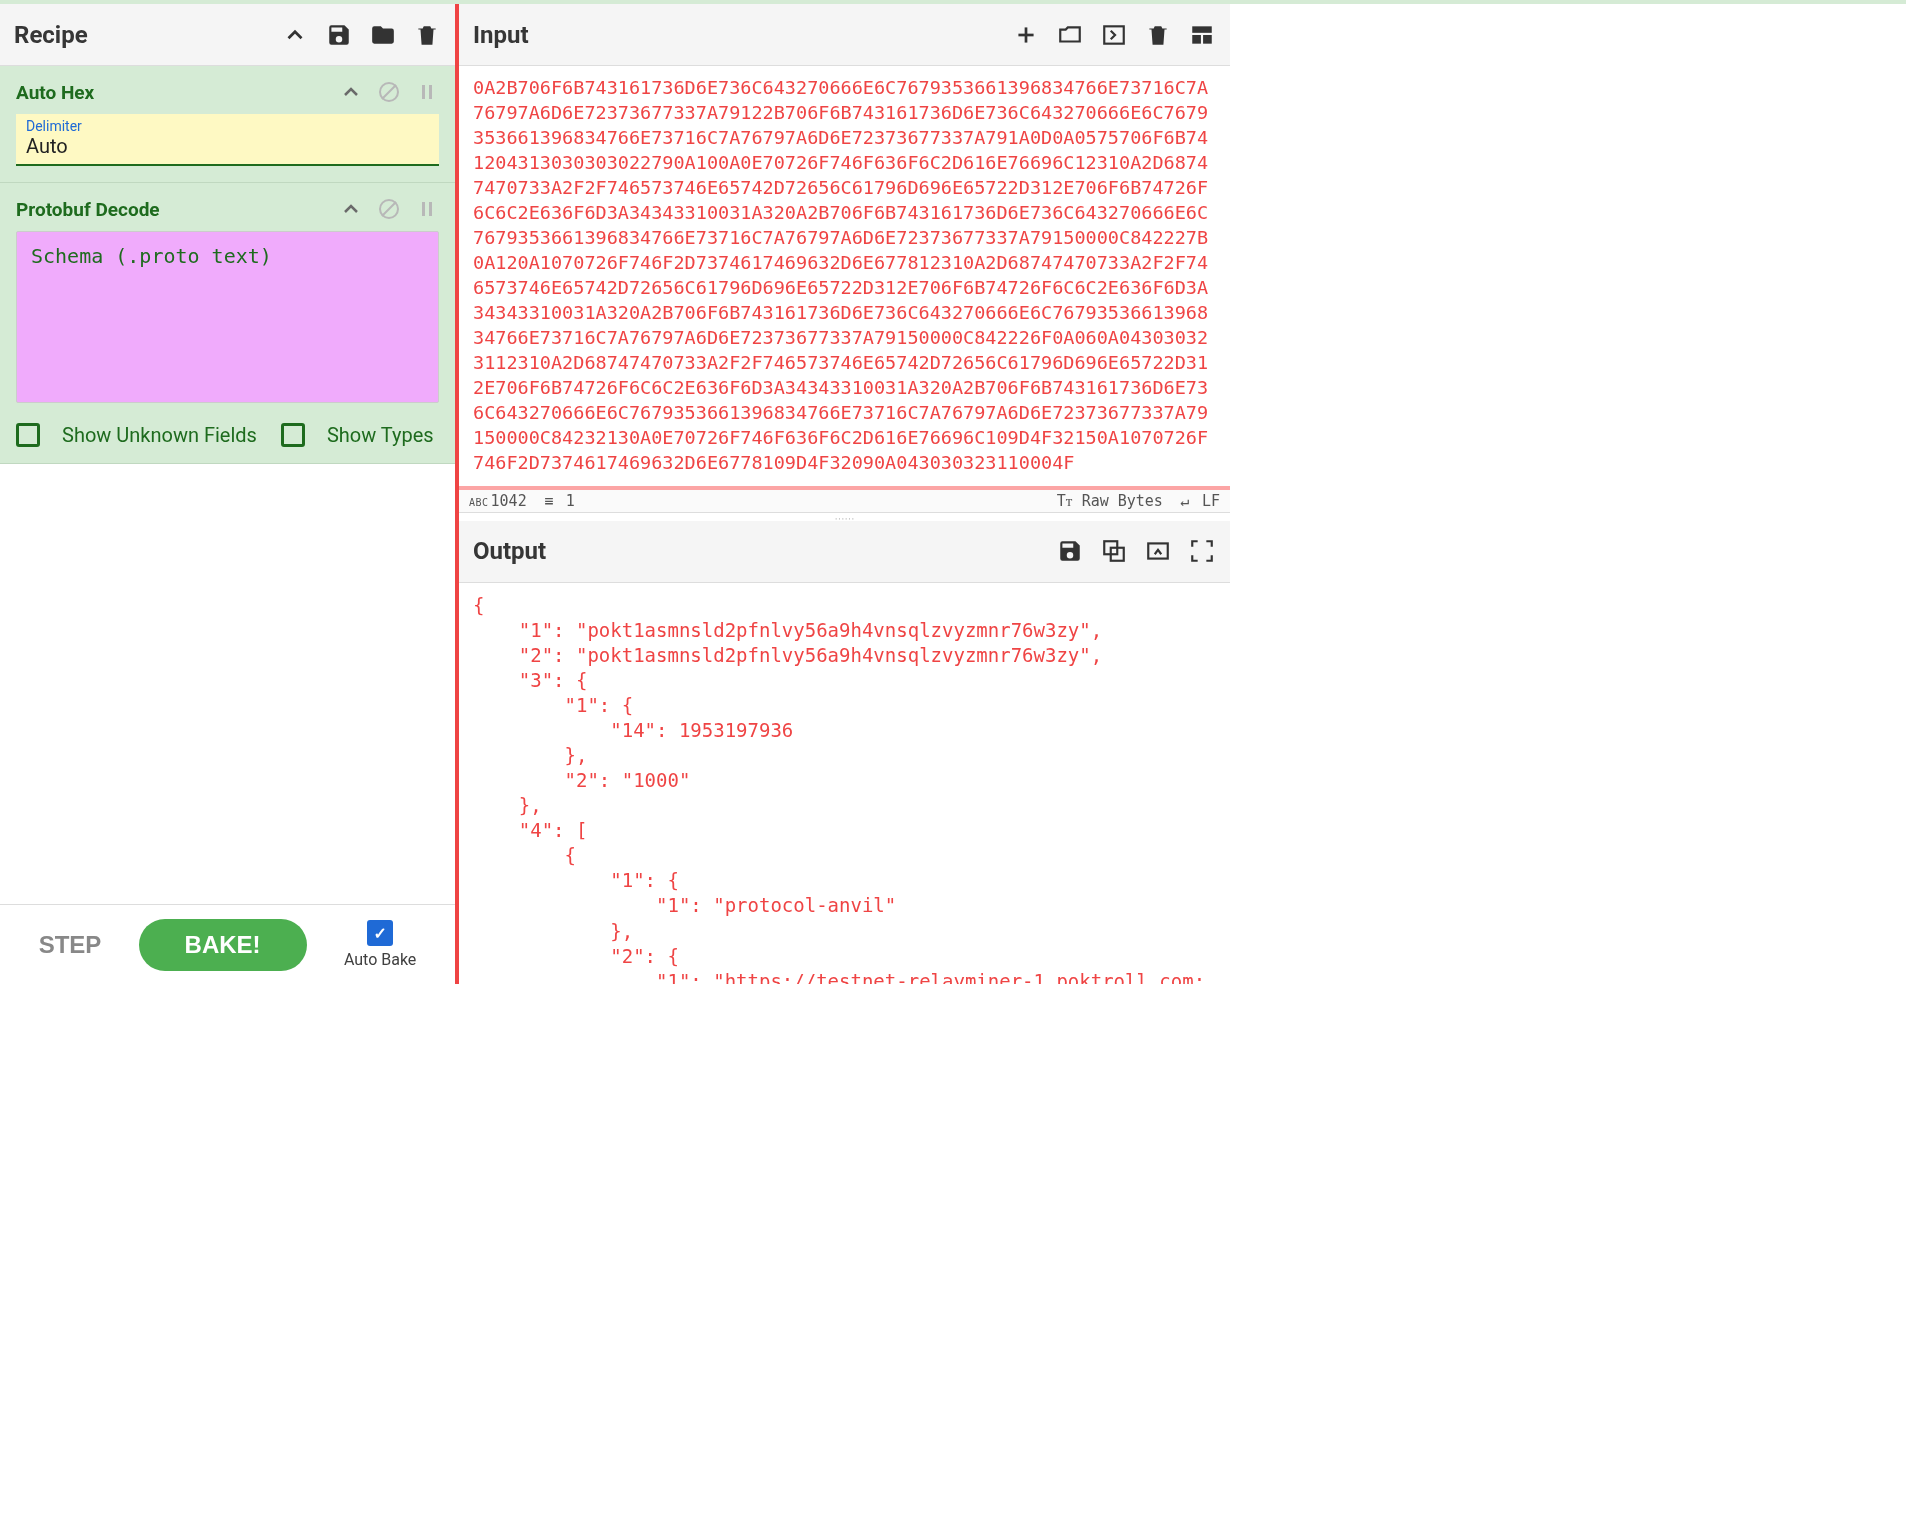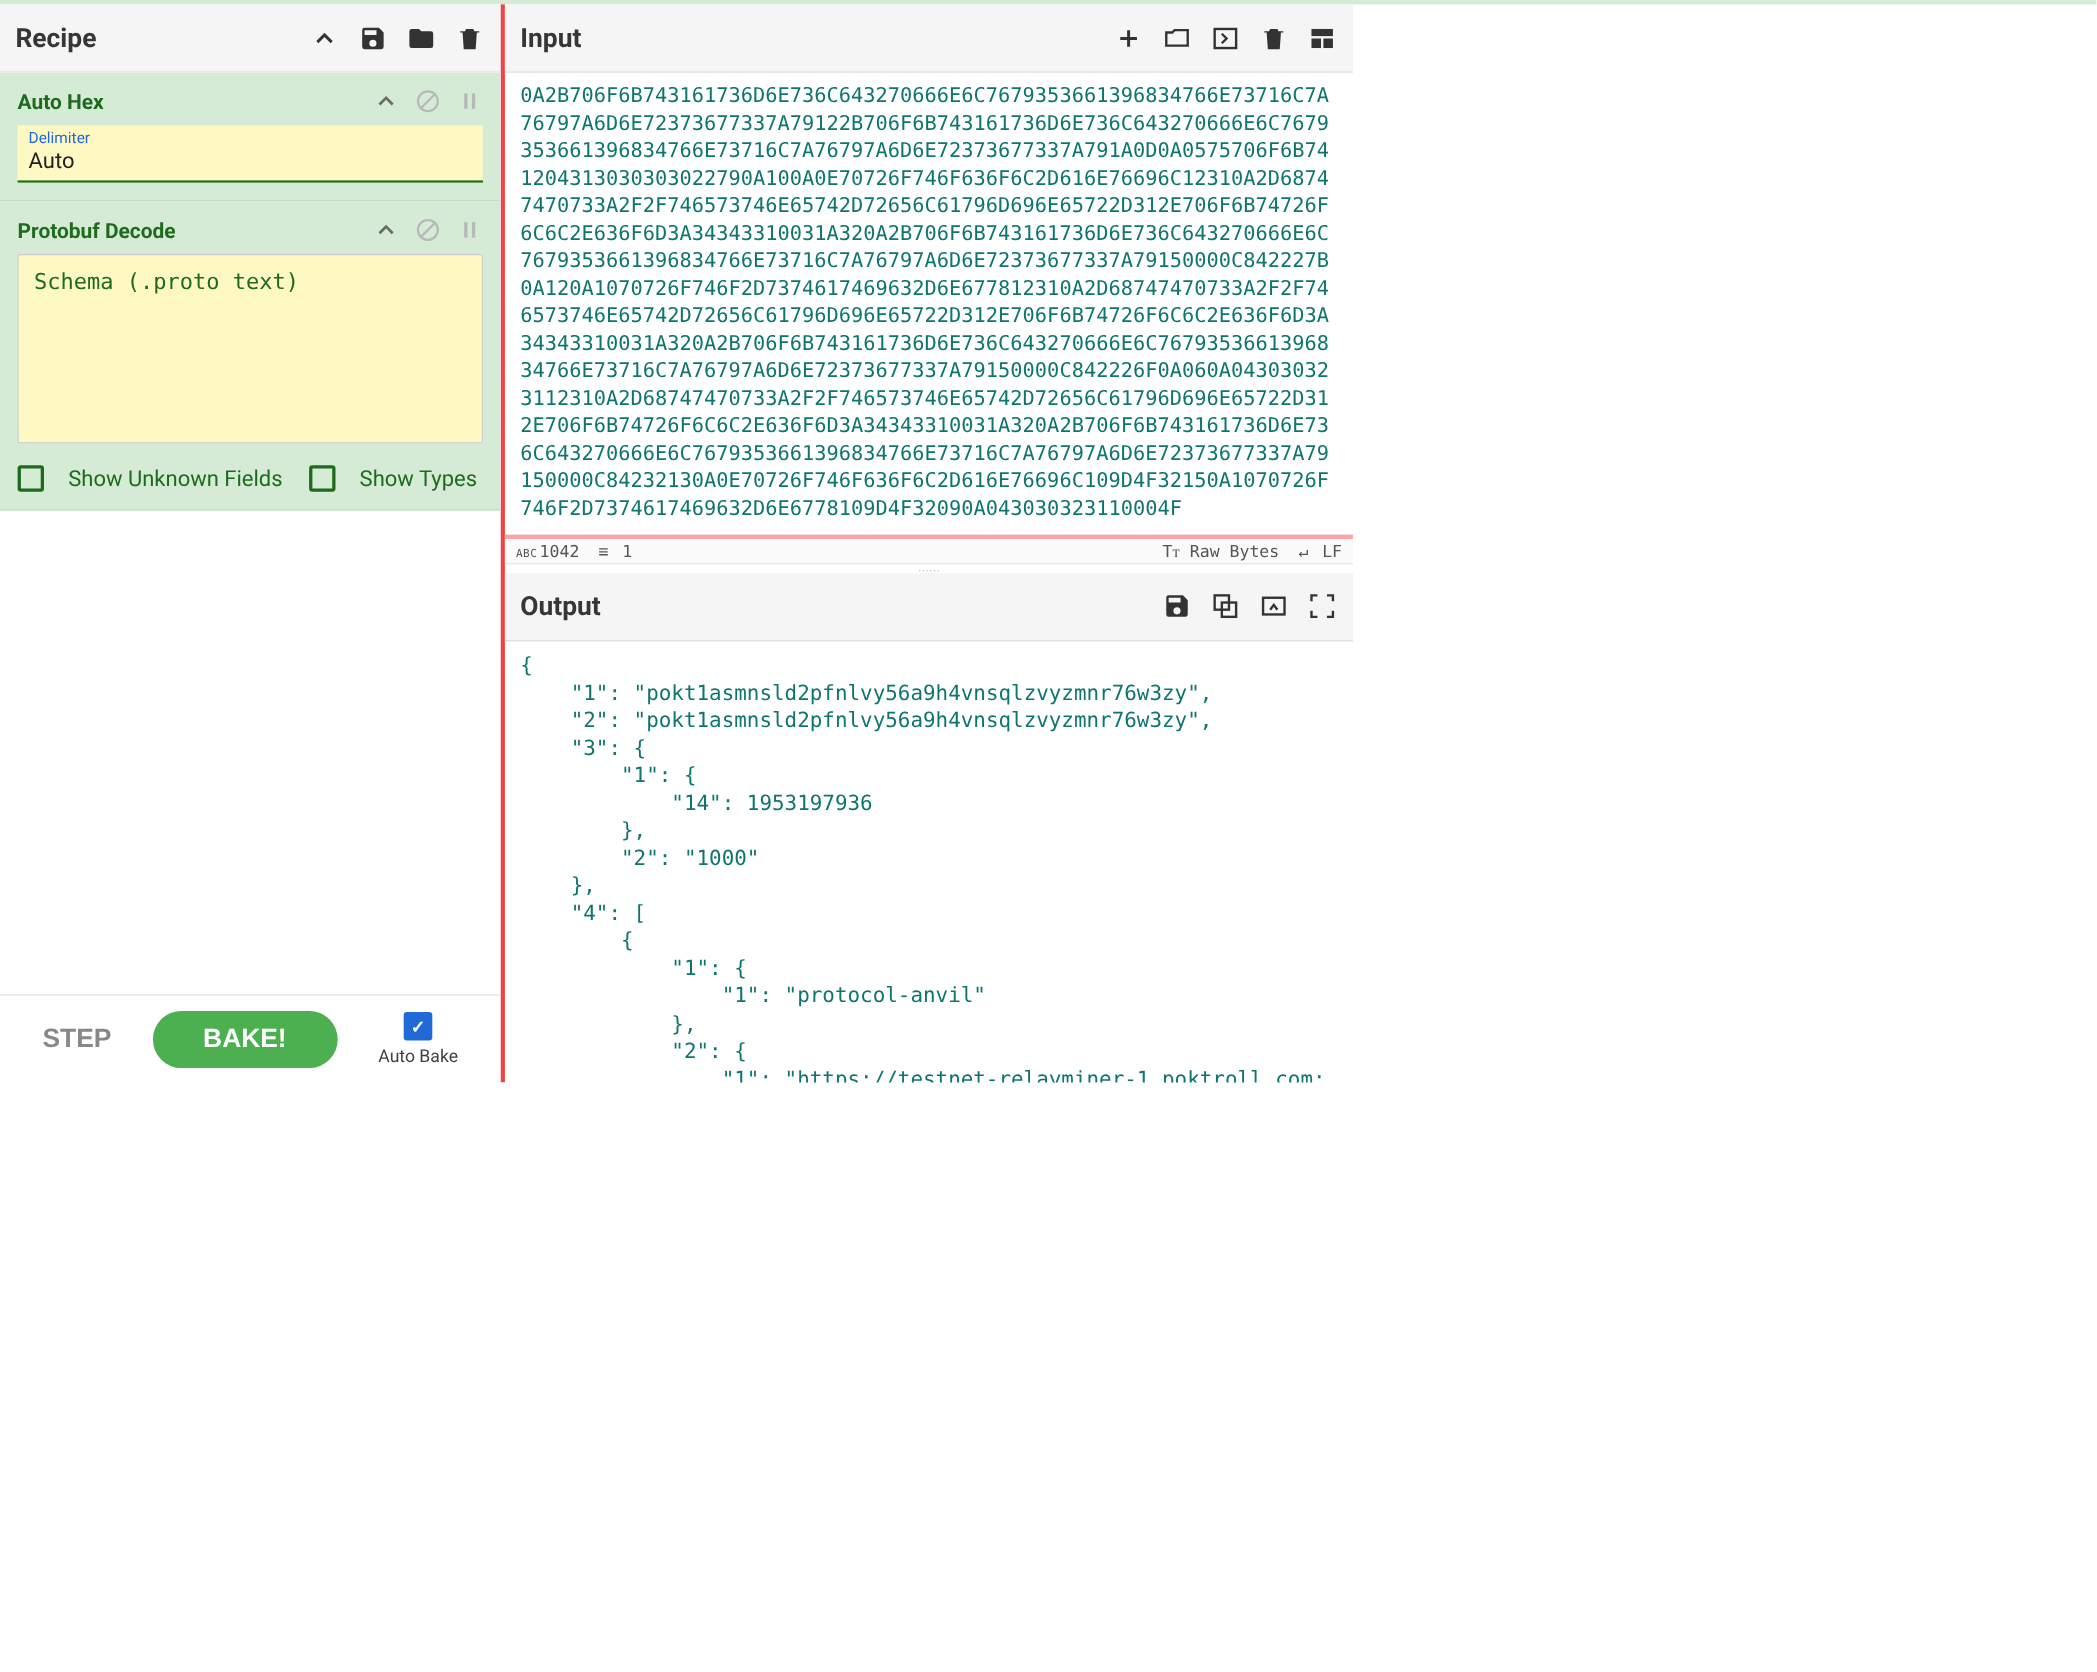"0A2B706F6B743161736D6E736C643270666E6C76" .io-body { color: #0f766e -> #ef4444 }
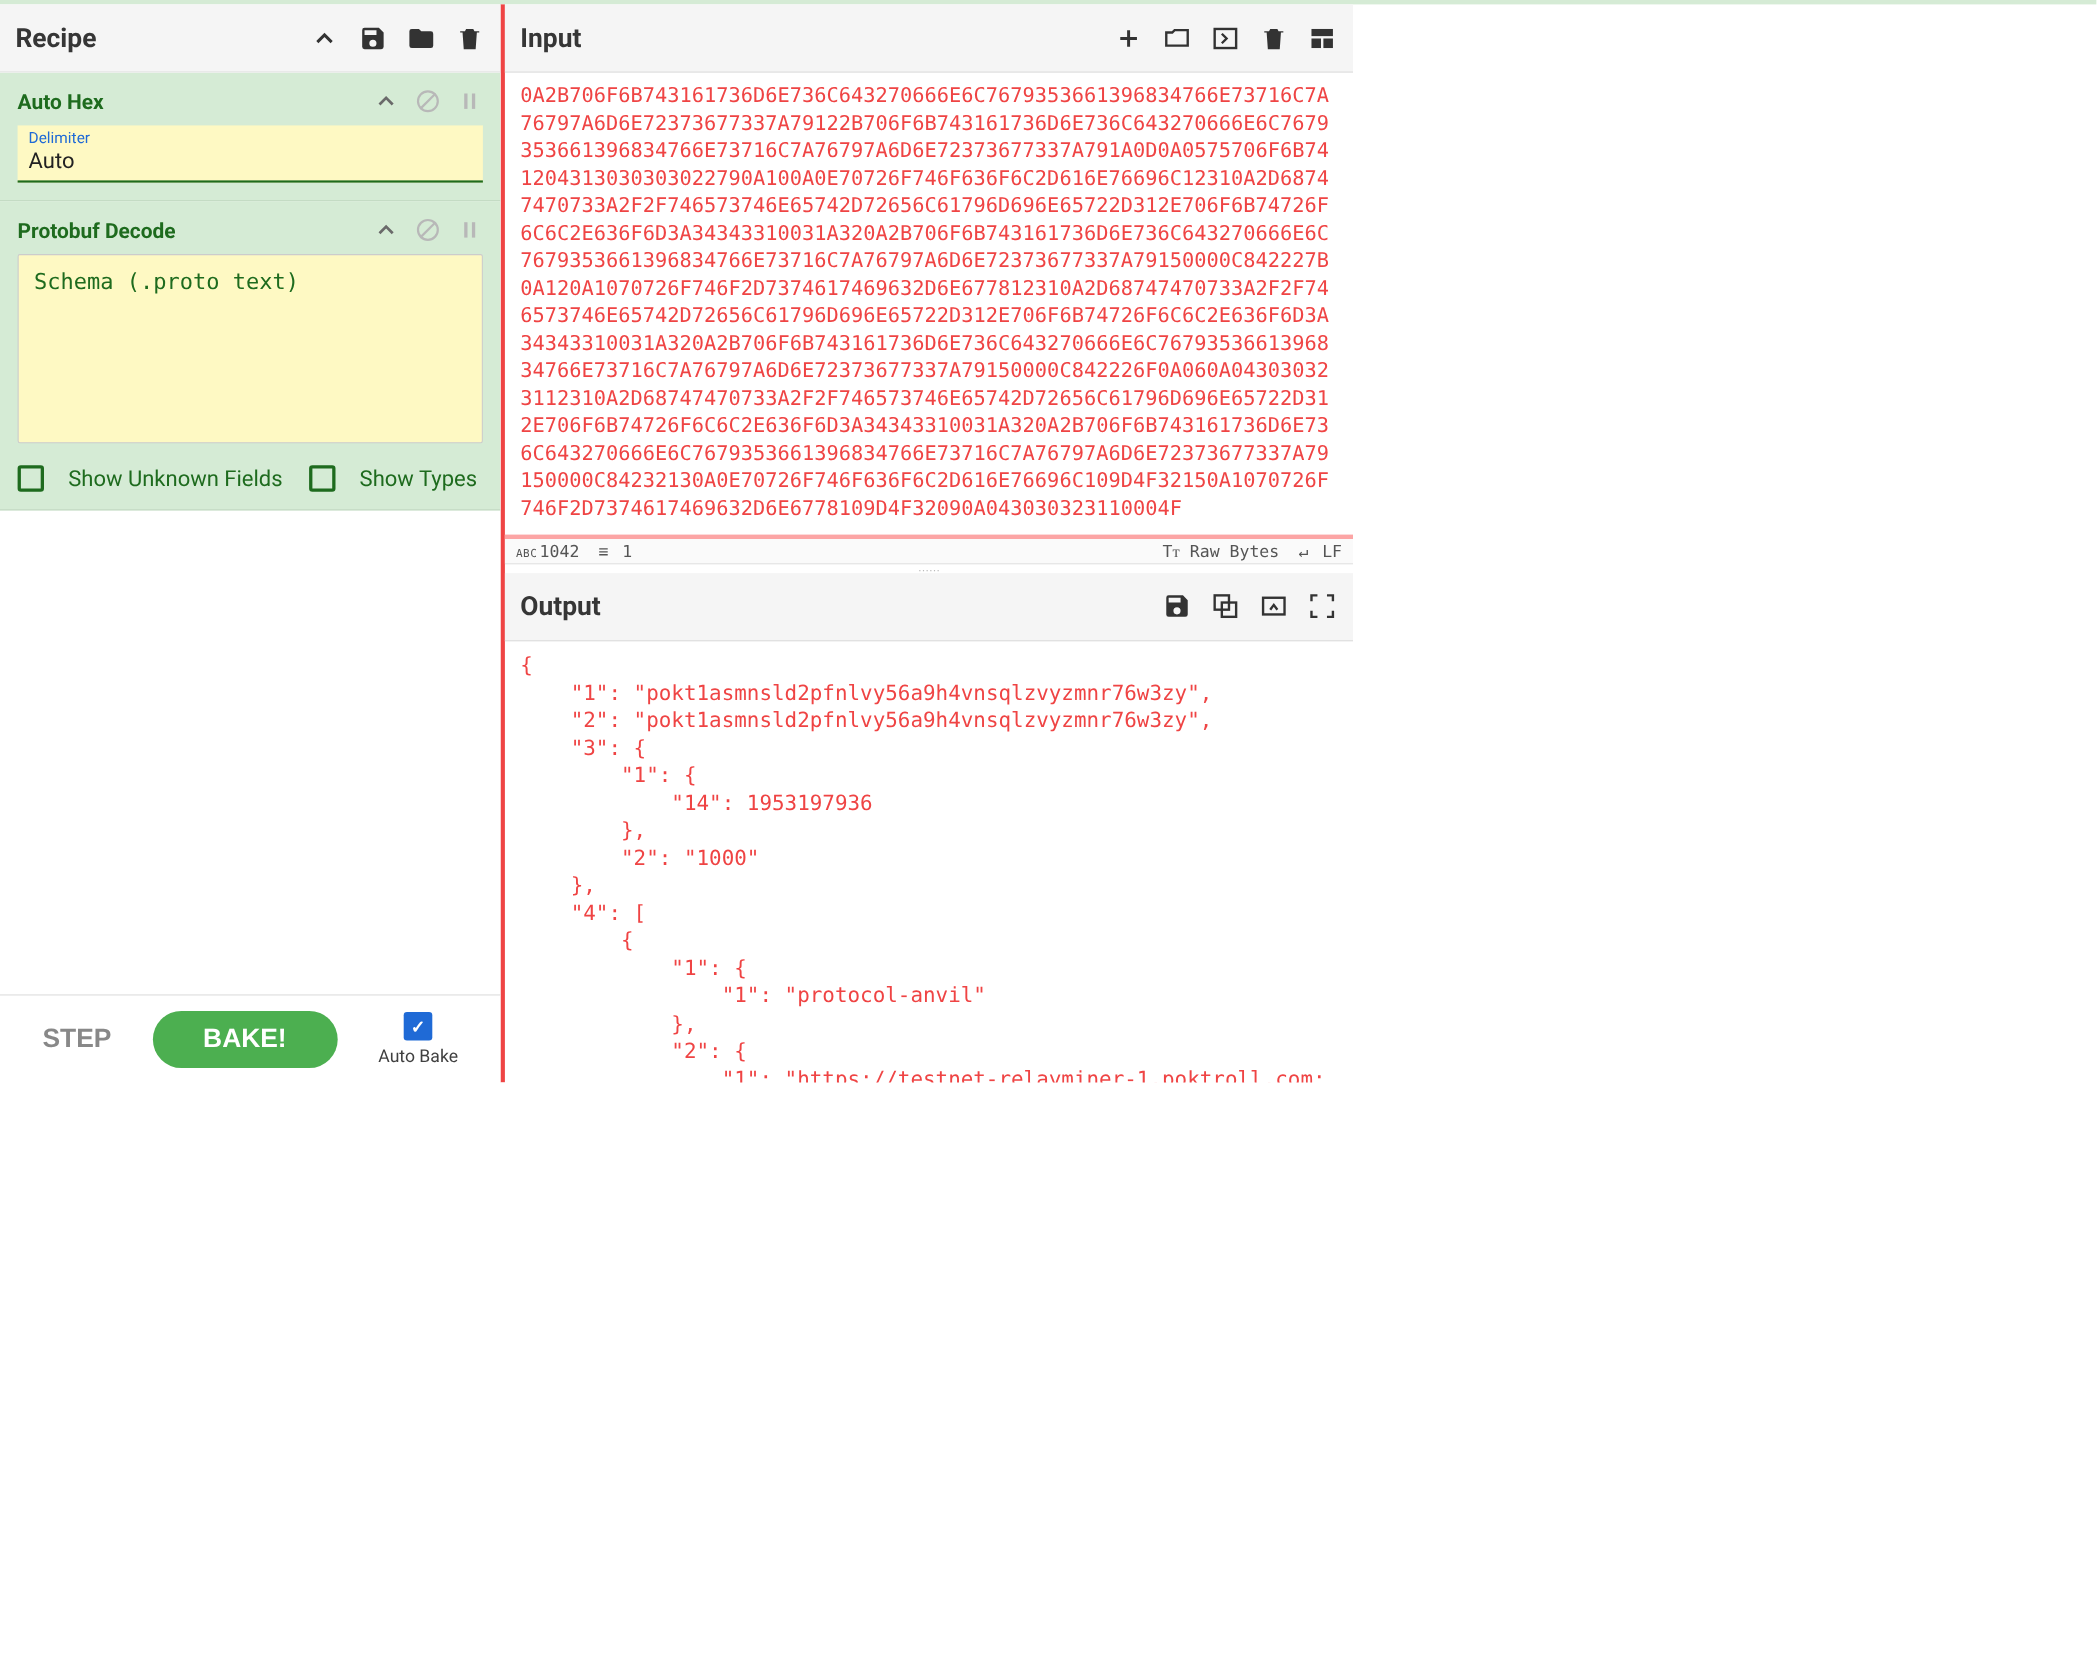"Schema (.proto text)" .schema-box { background: #fef9c3 -> #f0abfc }
